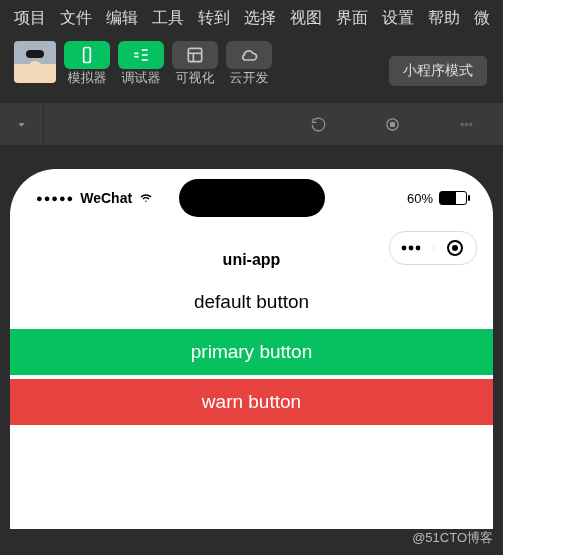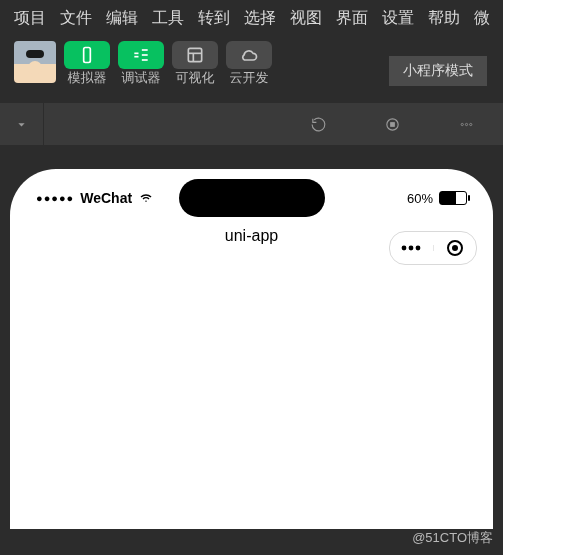"小程序模式" .pillbtn { border-radius: 0 -> 5px }
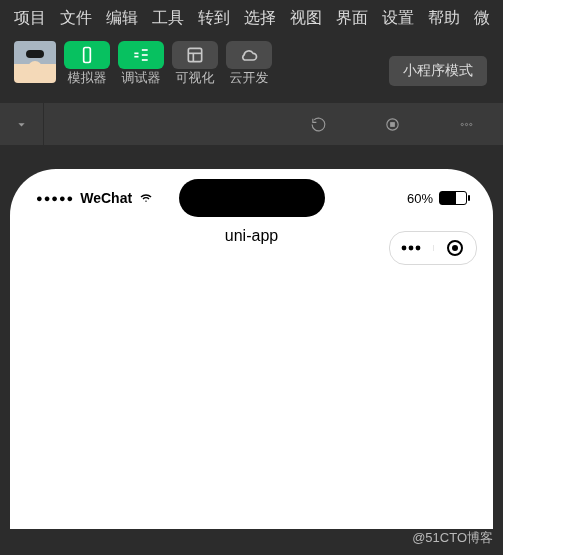"uni-app" .titlebar { align-items: flex-start -> flex-end; font-weight: none -> bold }
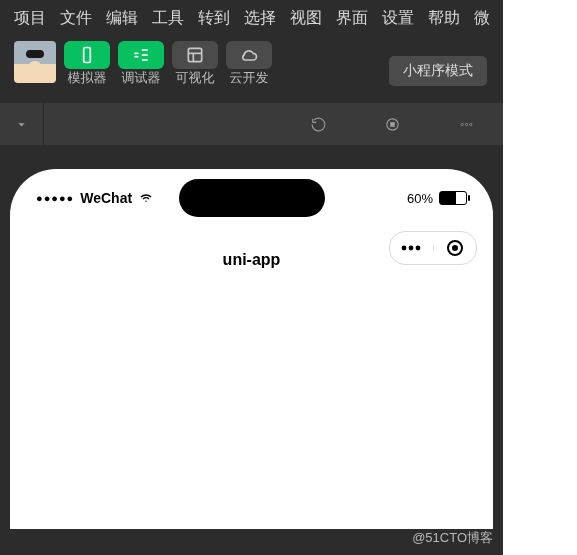"default button" div.content { html: none -> <div> <div>default button</div> <div>primary button</div> <div>warn button</div> </div> }
